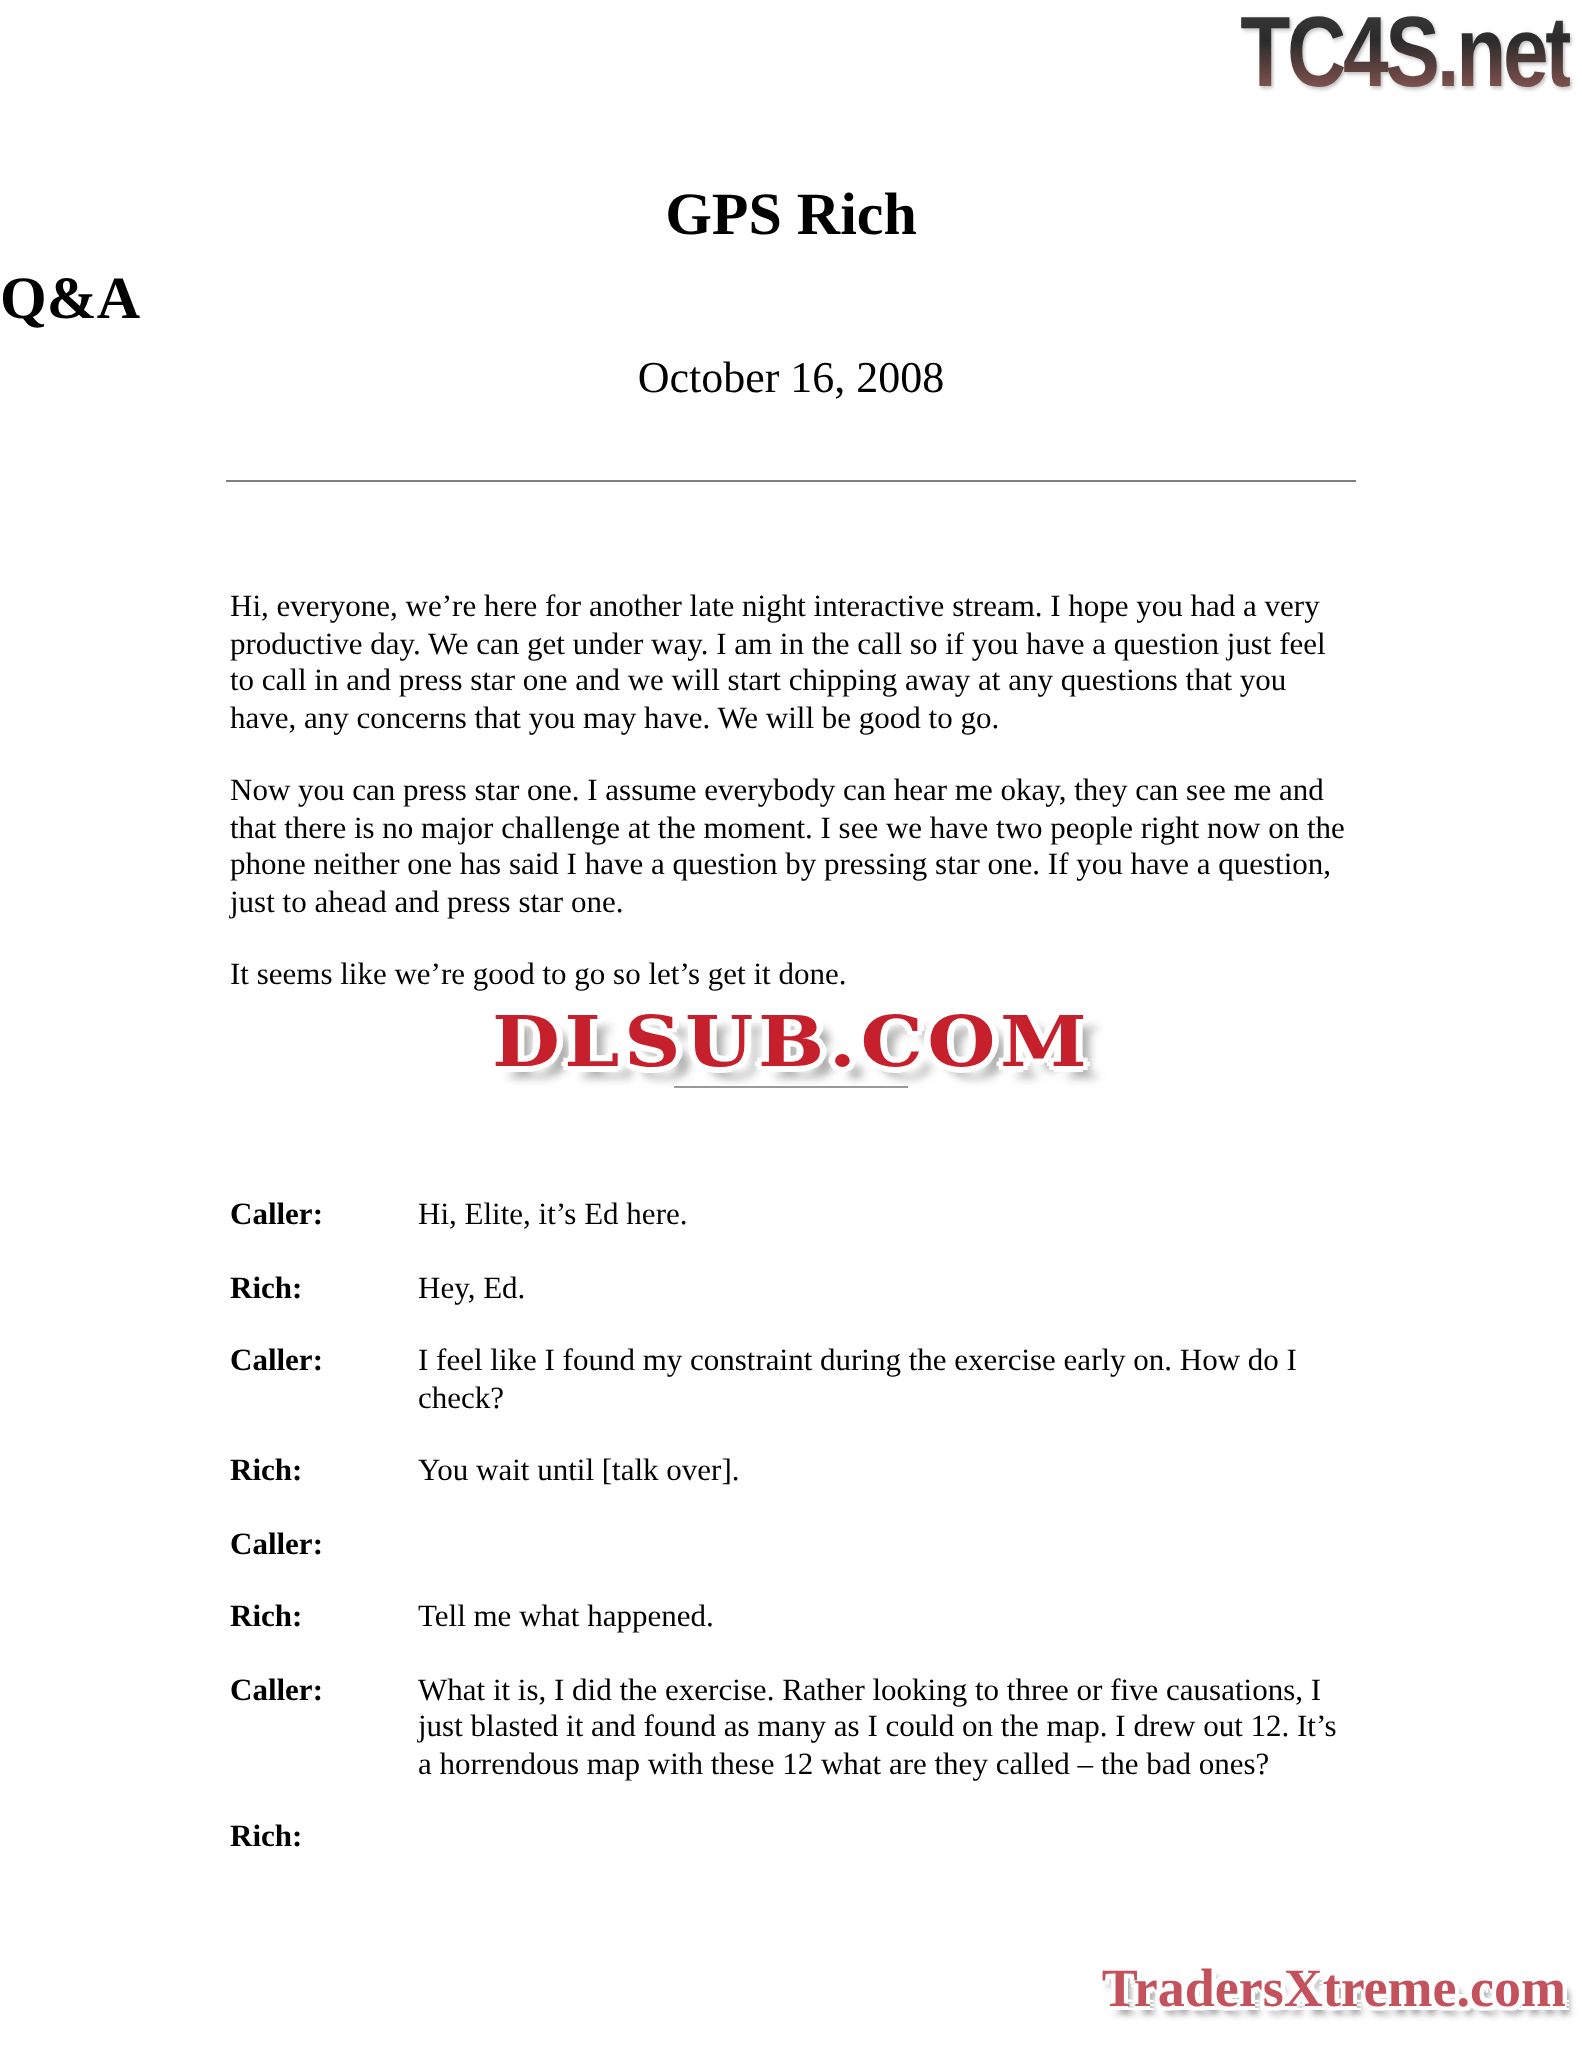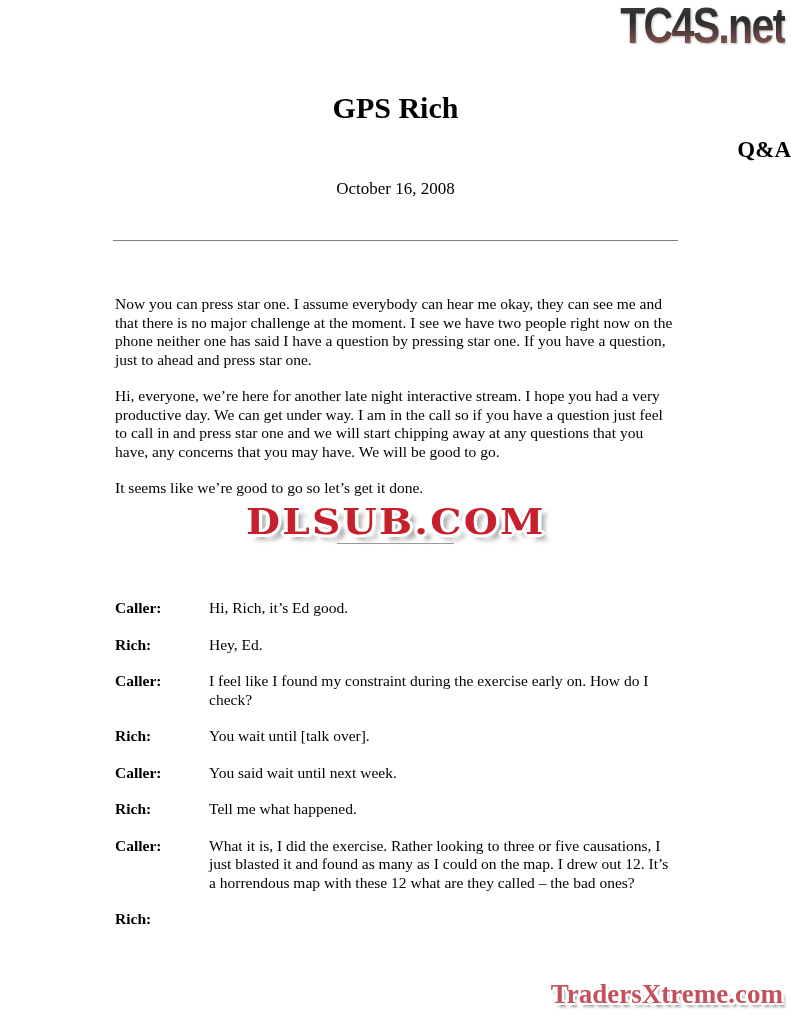"Q&A" .title-sub { font-size: 23px -> 30px; text-align: right -> left }
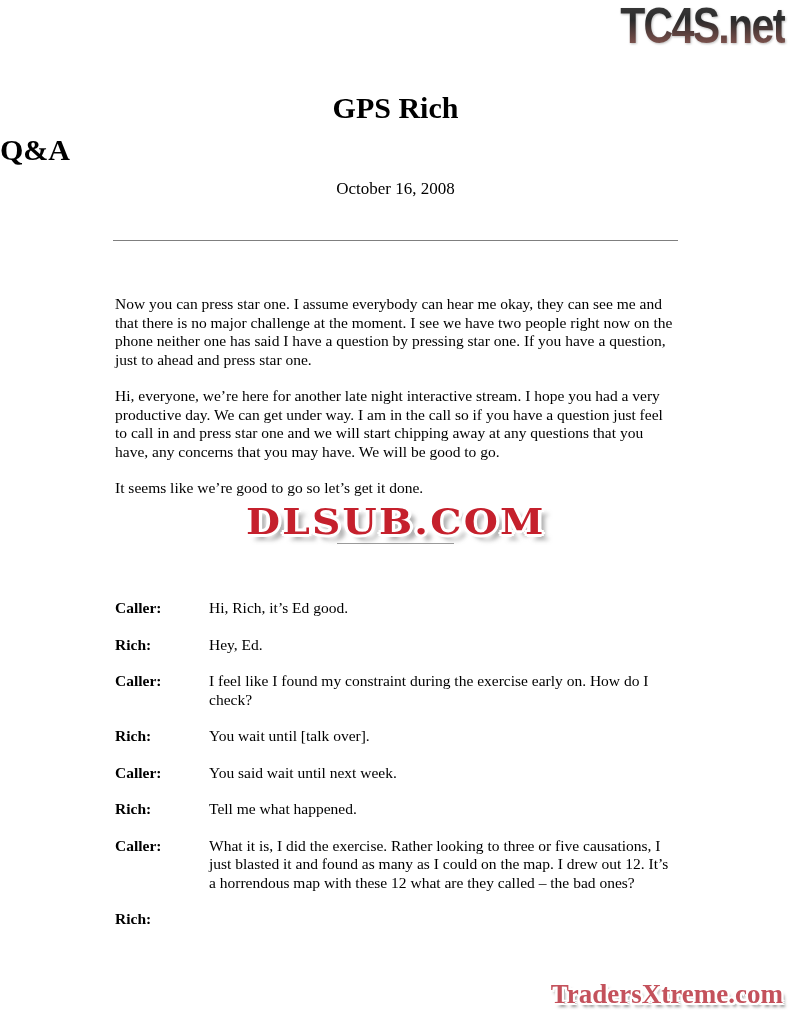"October 16, 2008" .title-date { font-size: 17px -> 22px }
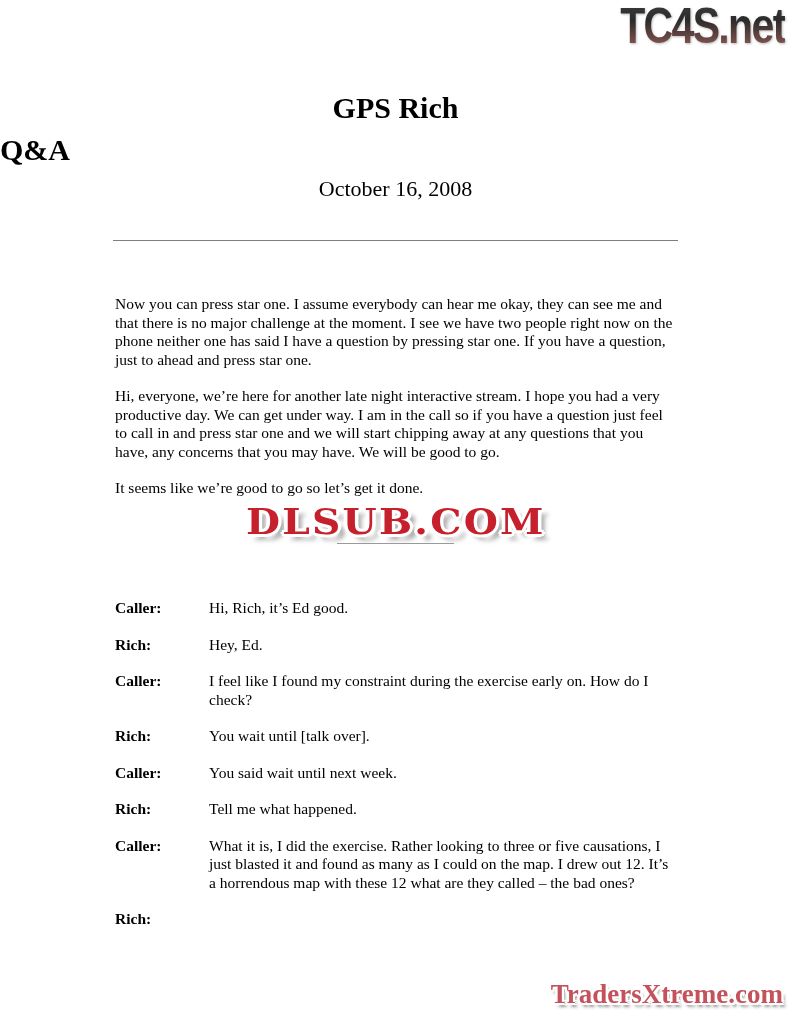"Now you can press star" p { order: before "Hi, everyone, we’re here for" -> after "Hi, everyone, we’re here for" }
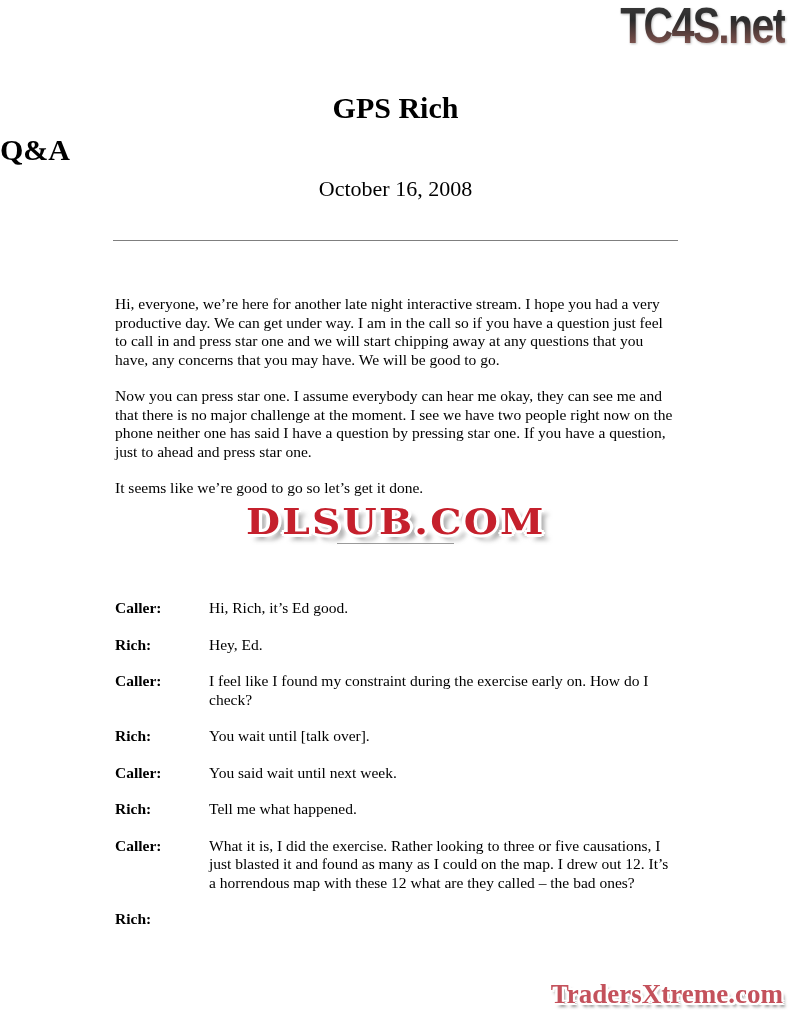"Hi, Rich, it’s Ed good." span.dlg-text { text: Rich, it’s Ed good -> Elite, it’s Ed here }
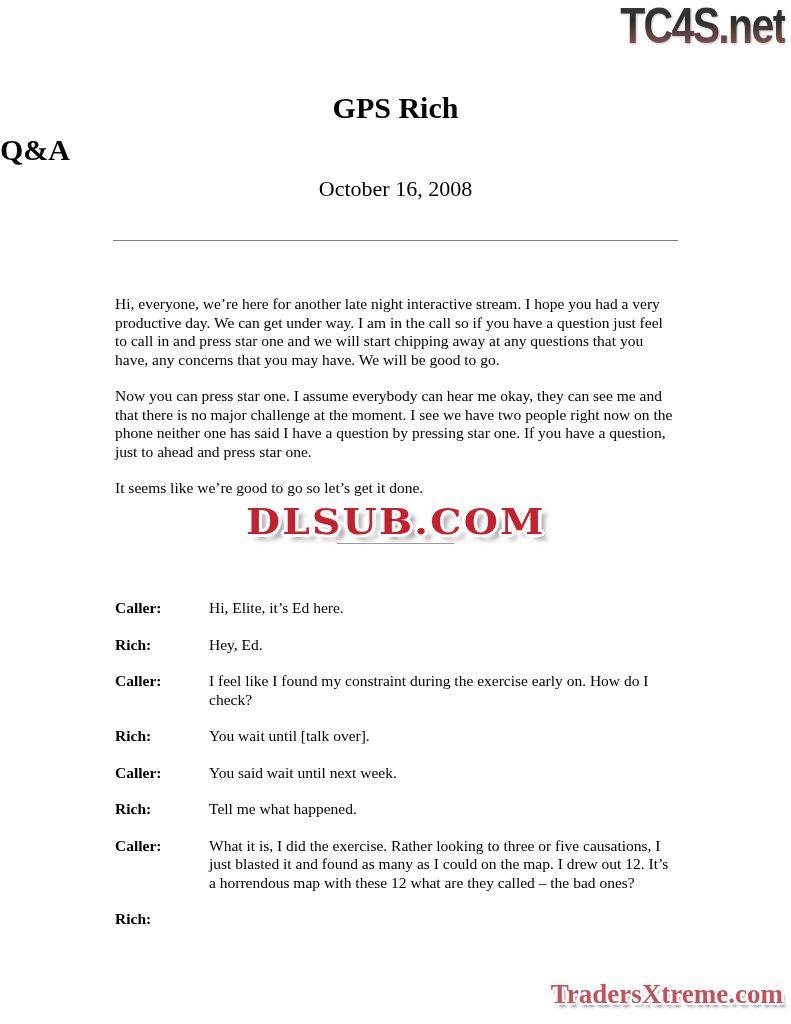"You said wait until next" span.dlg-text { html: <span>You said wait until next week.</span> -> none }
